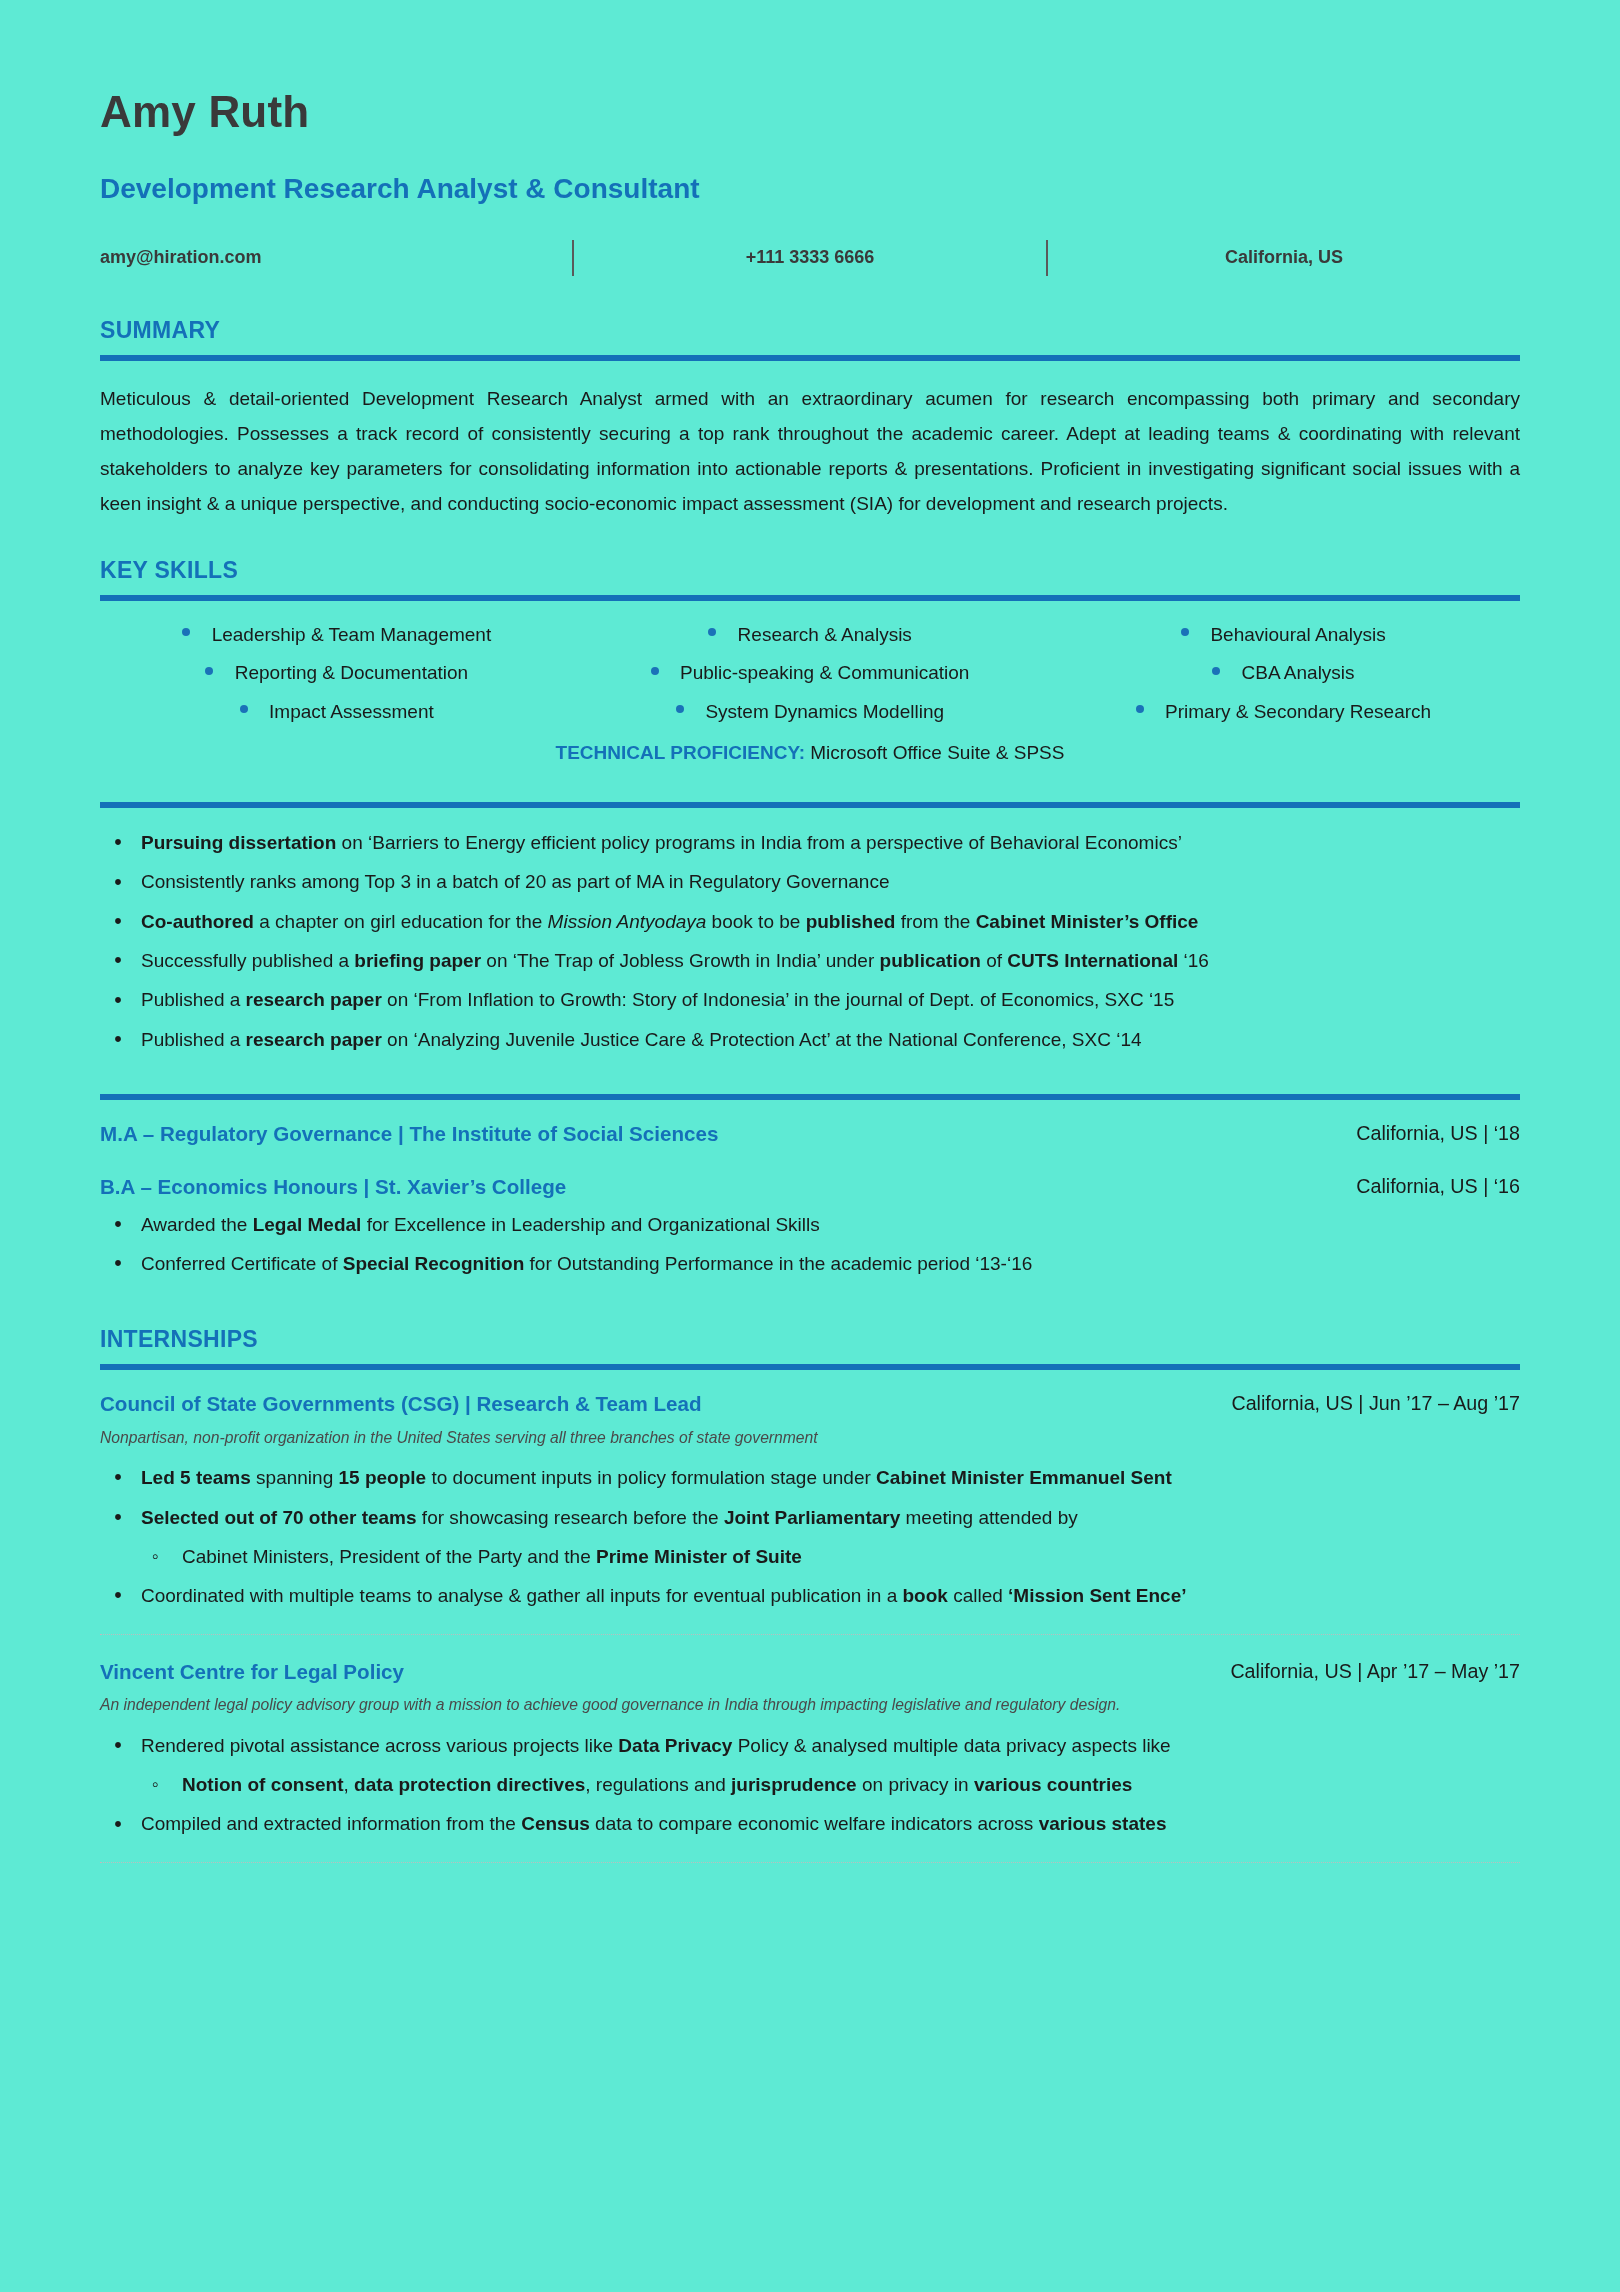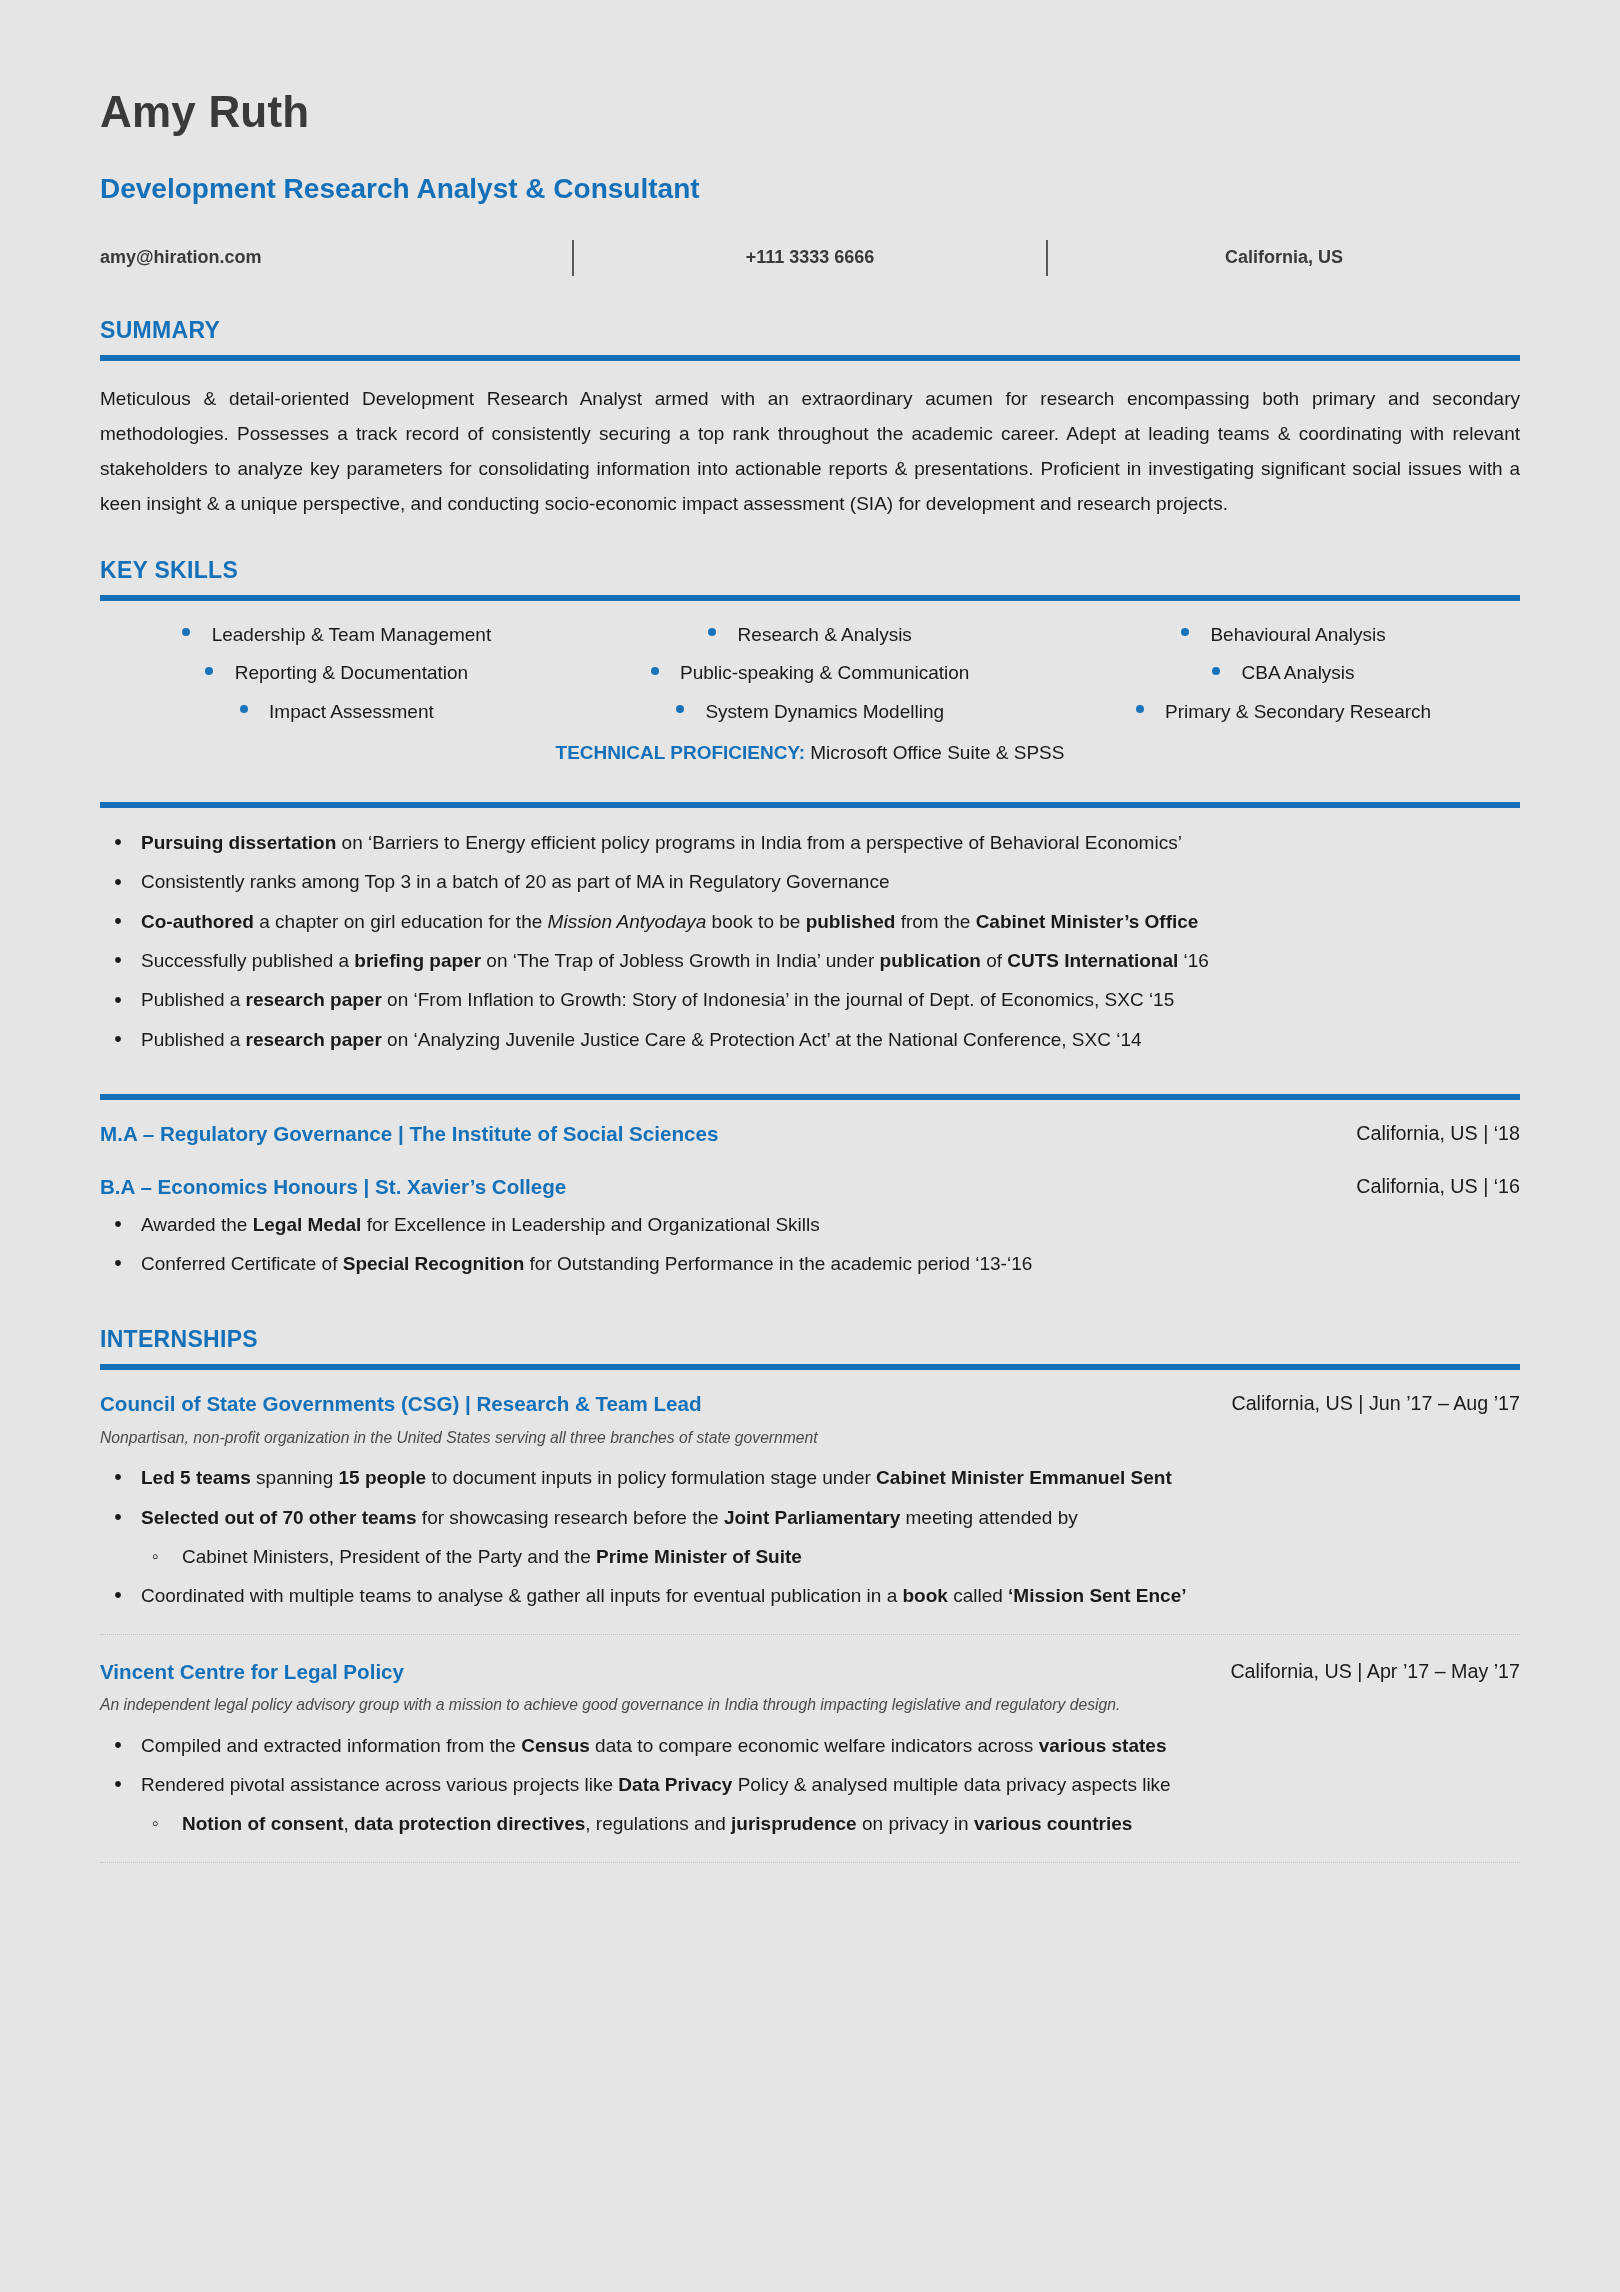"Amy Ruth" .page { background: #e5e5e5 -> #5eead4 }
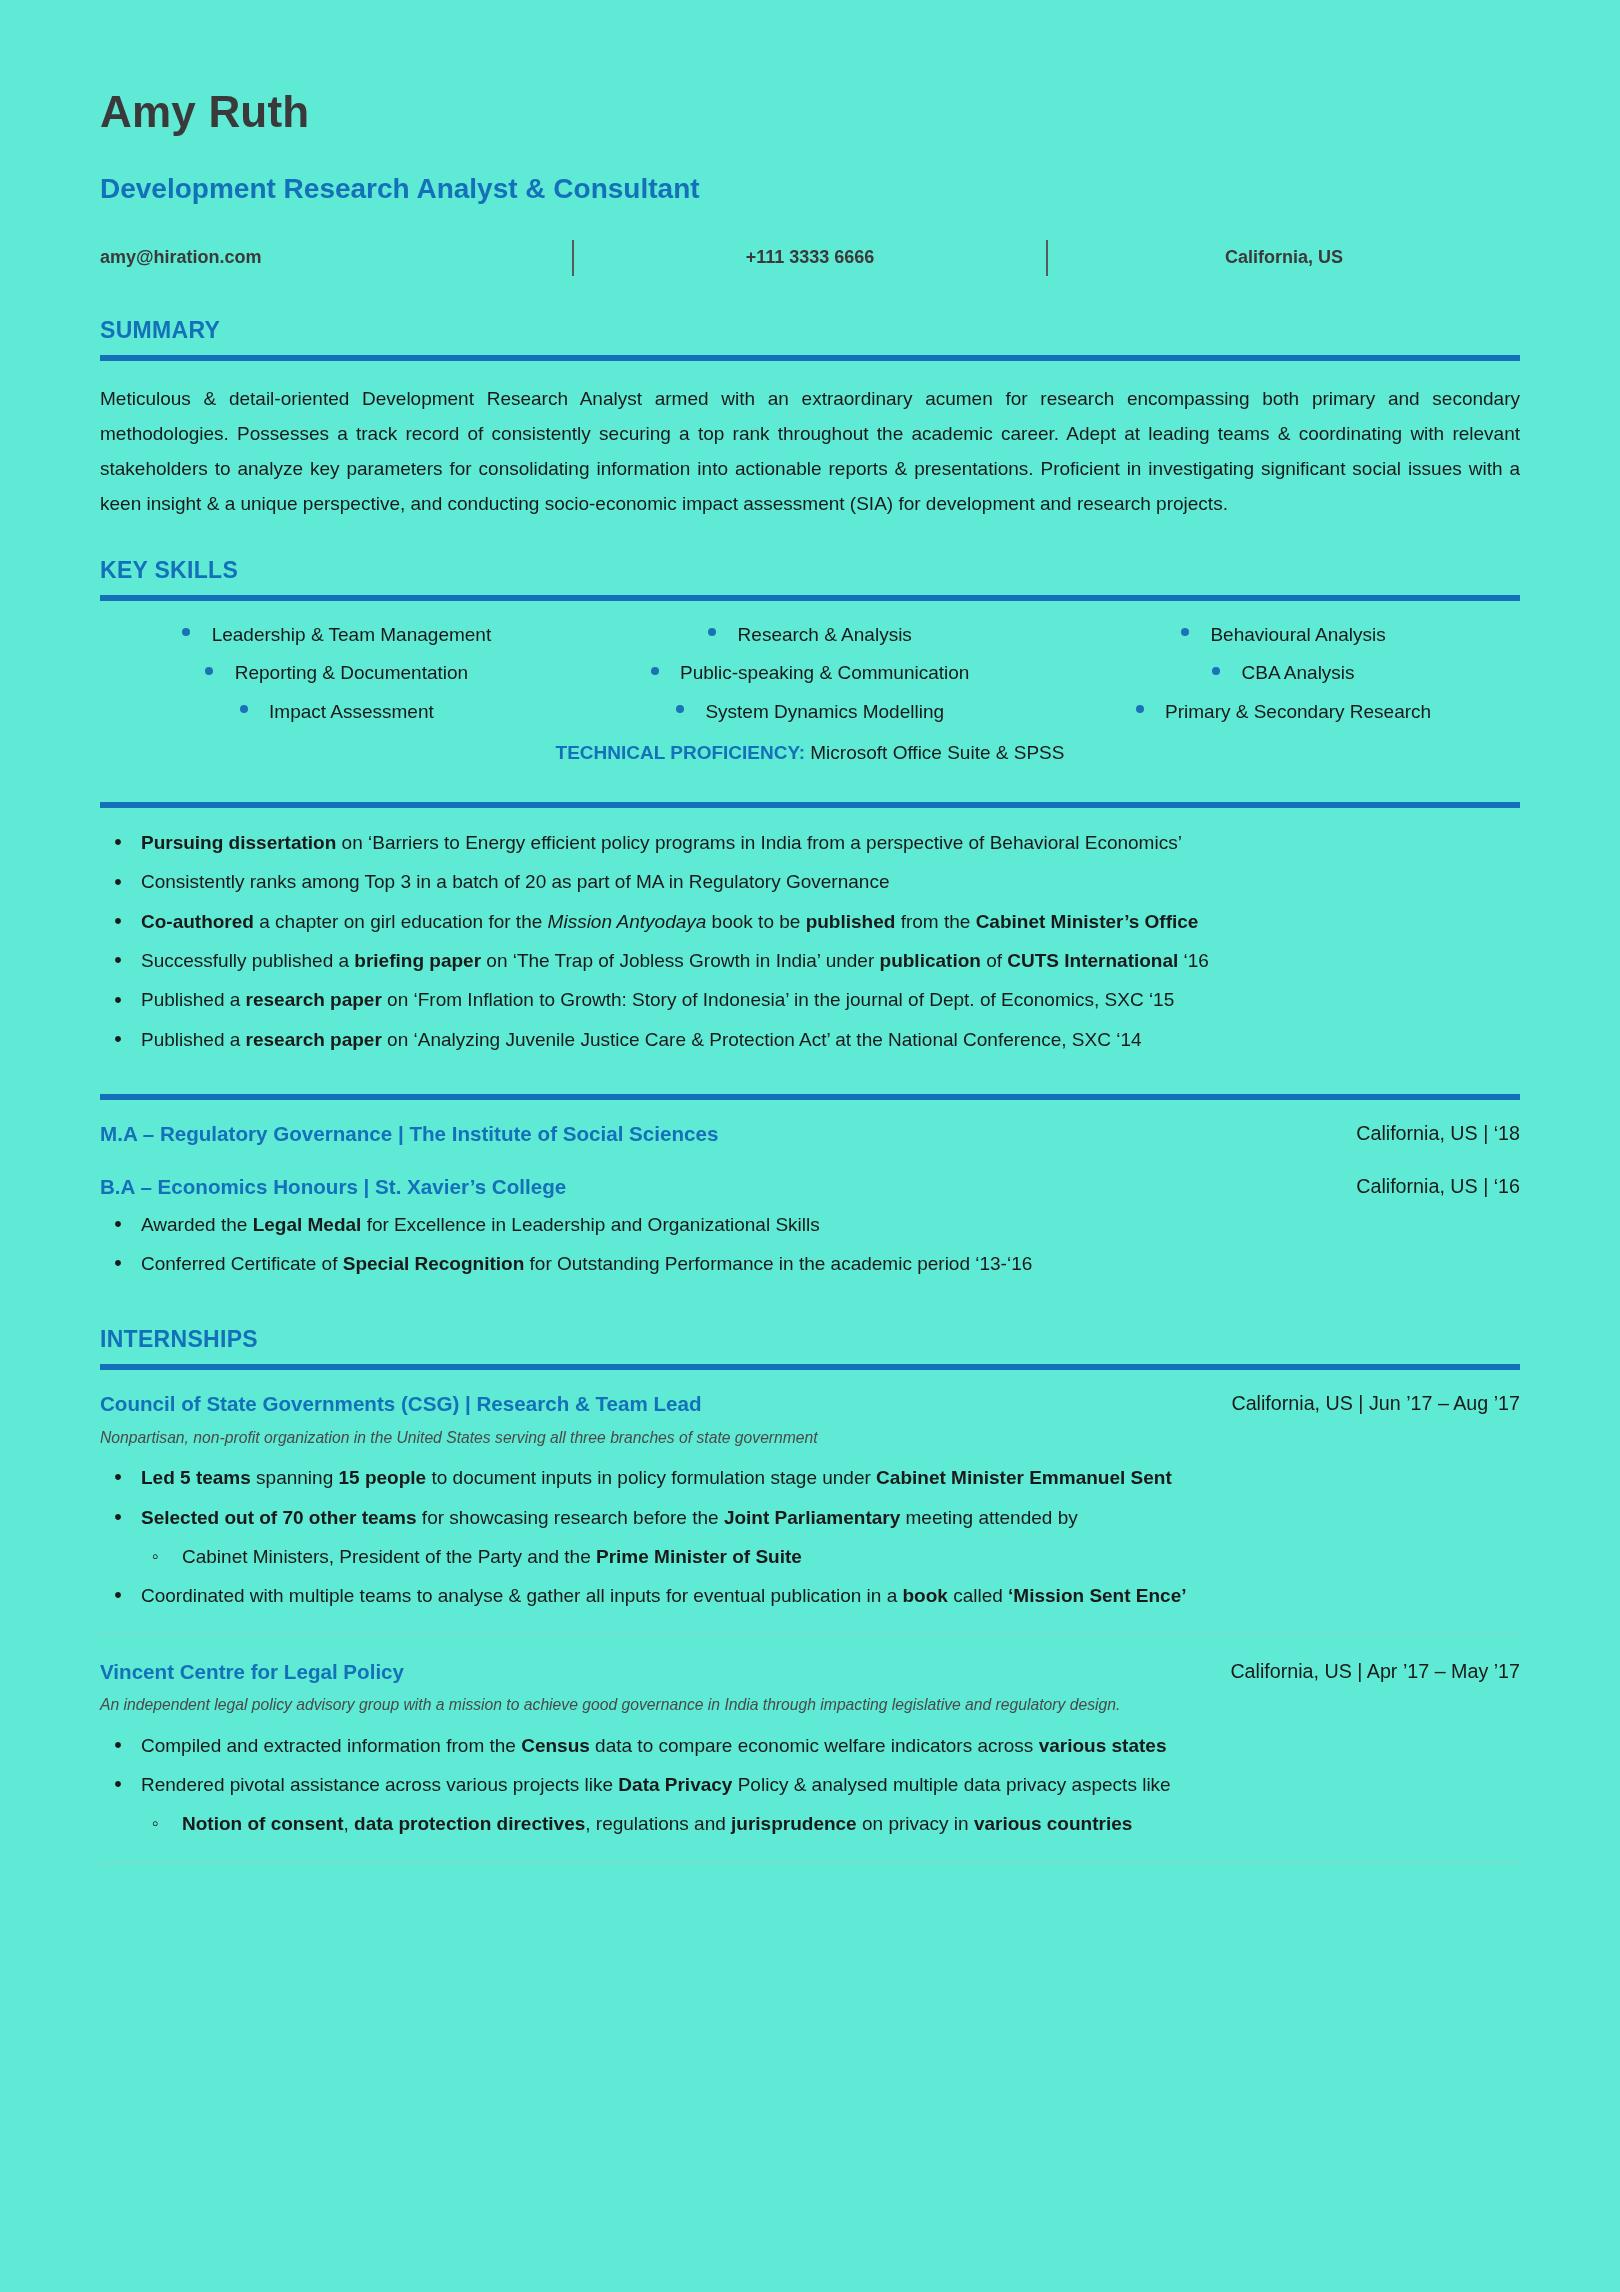"Compiled and extracted information from" li { order: before "Rendered pivotal assistance across" -> after "Rendered pivotal assistance across" }
